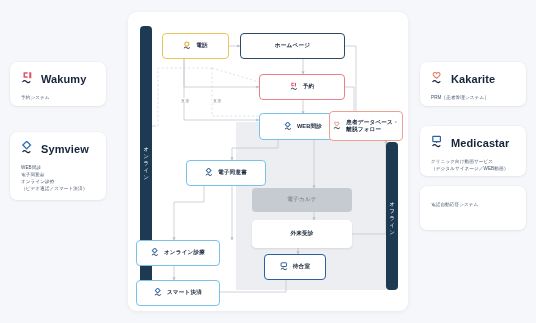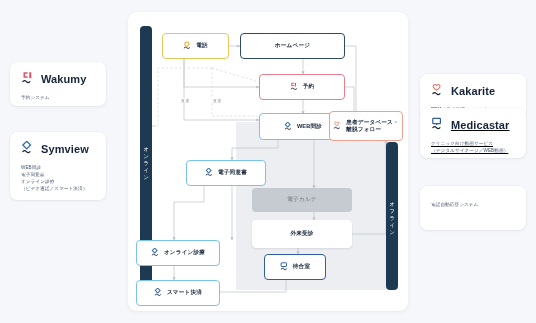"Kakarite" div.card { top: 74px -> 62px }
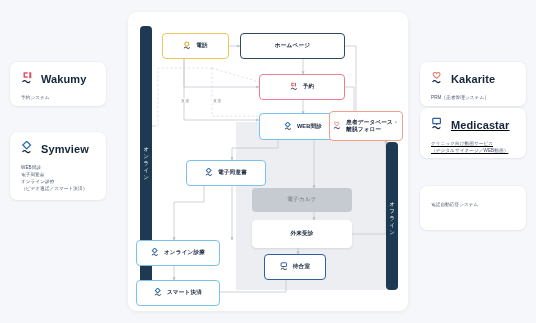"Medicastar" div.card { text-decoration: underline -> none; top: 108px -> 126px }
